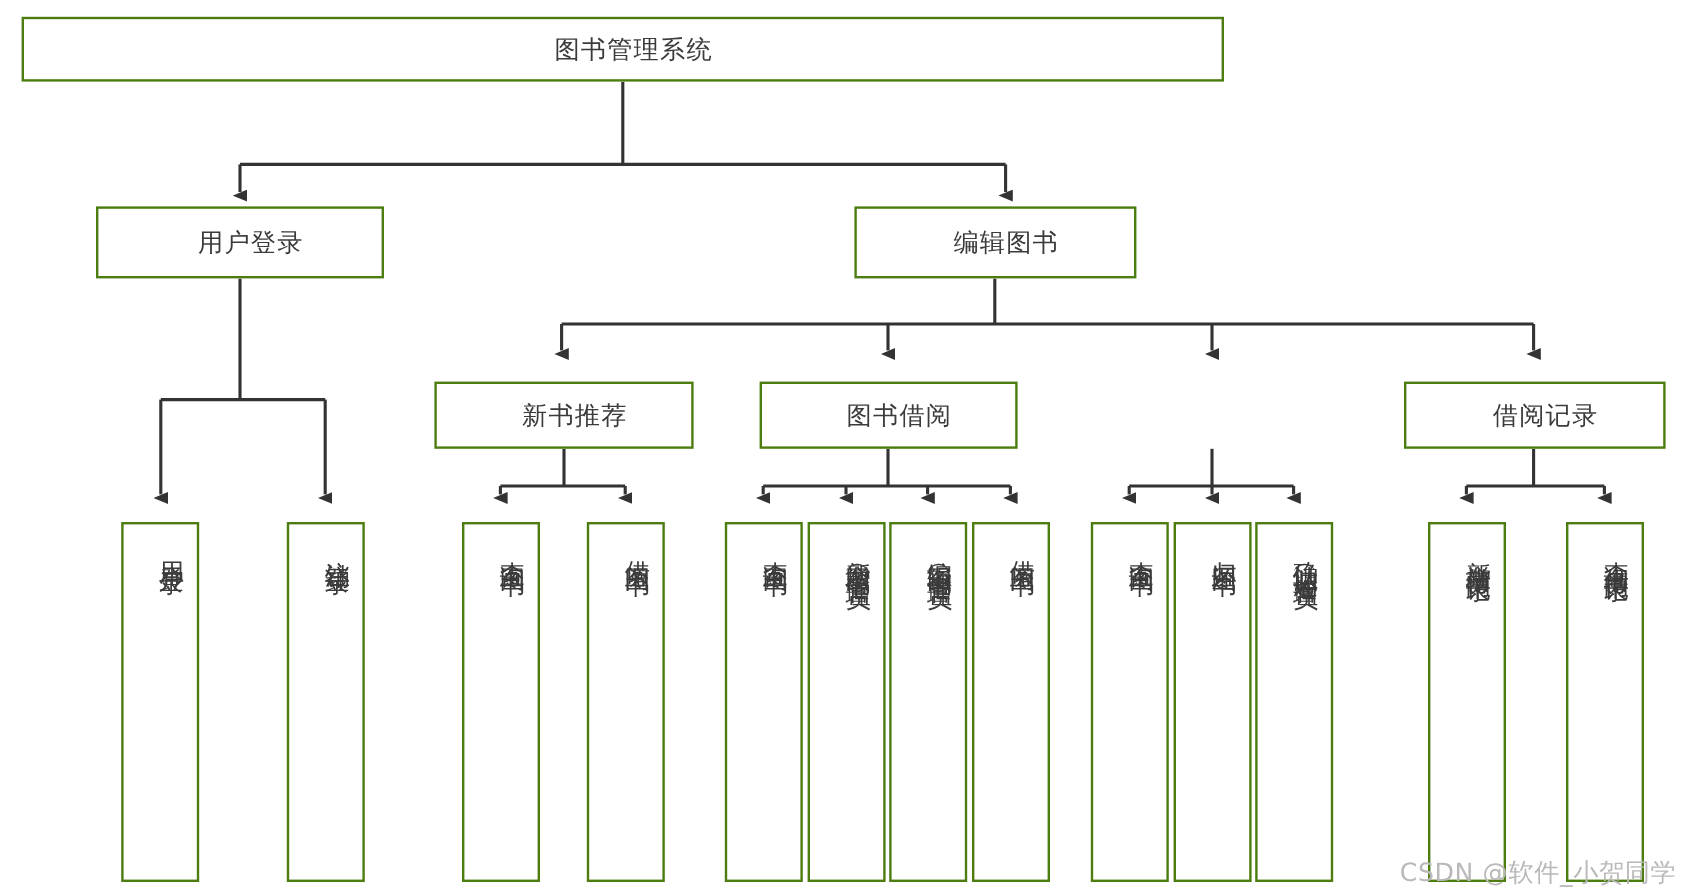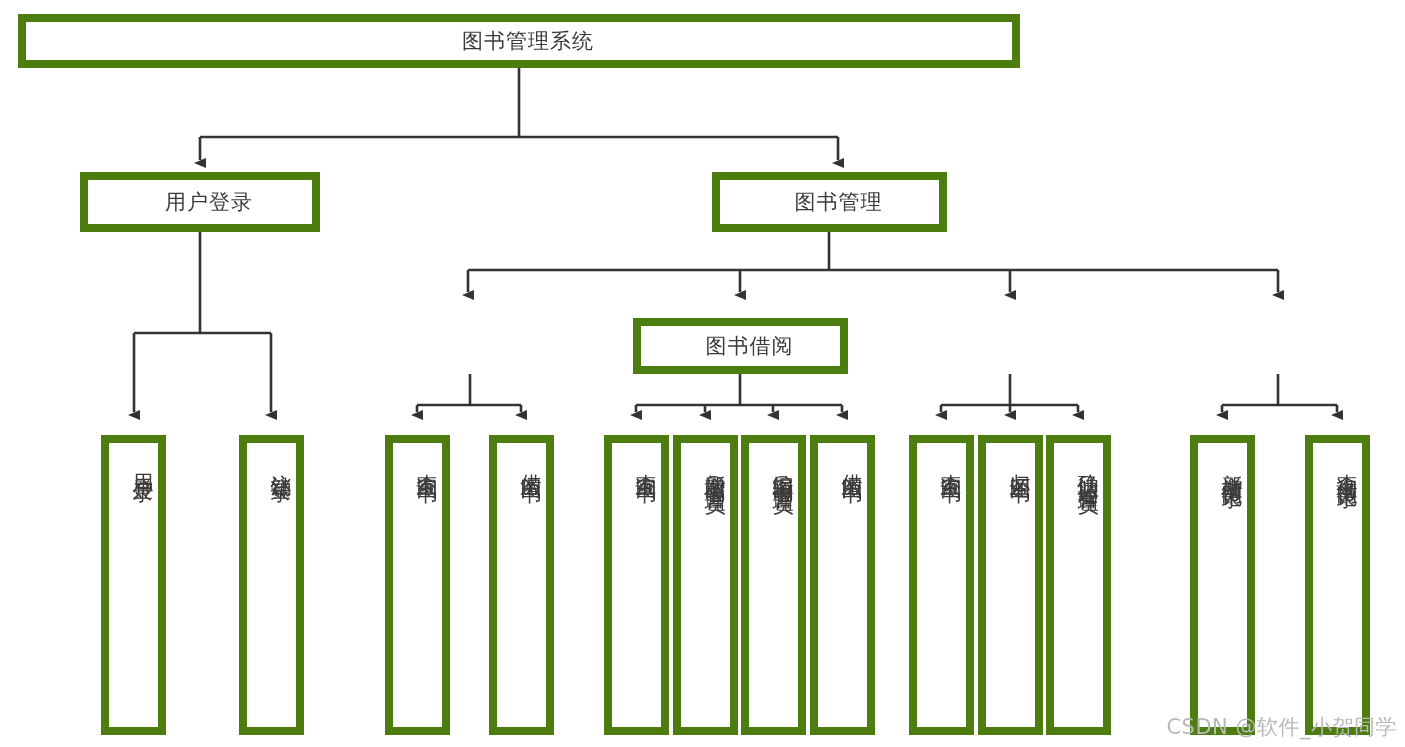"图书管理系统" .node { border: 8px solid #4d7c0f -> 2px solid #4d7c0f }
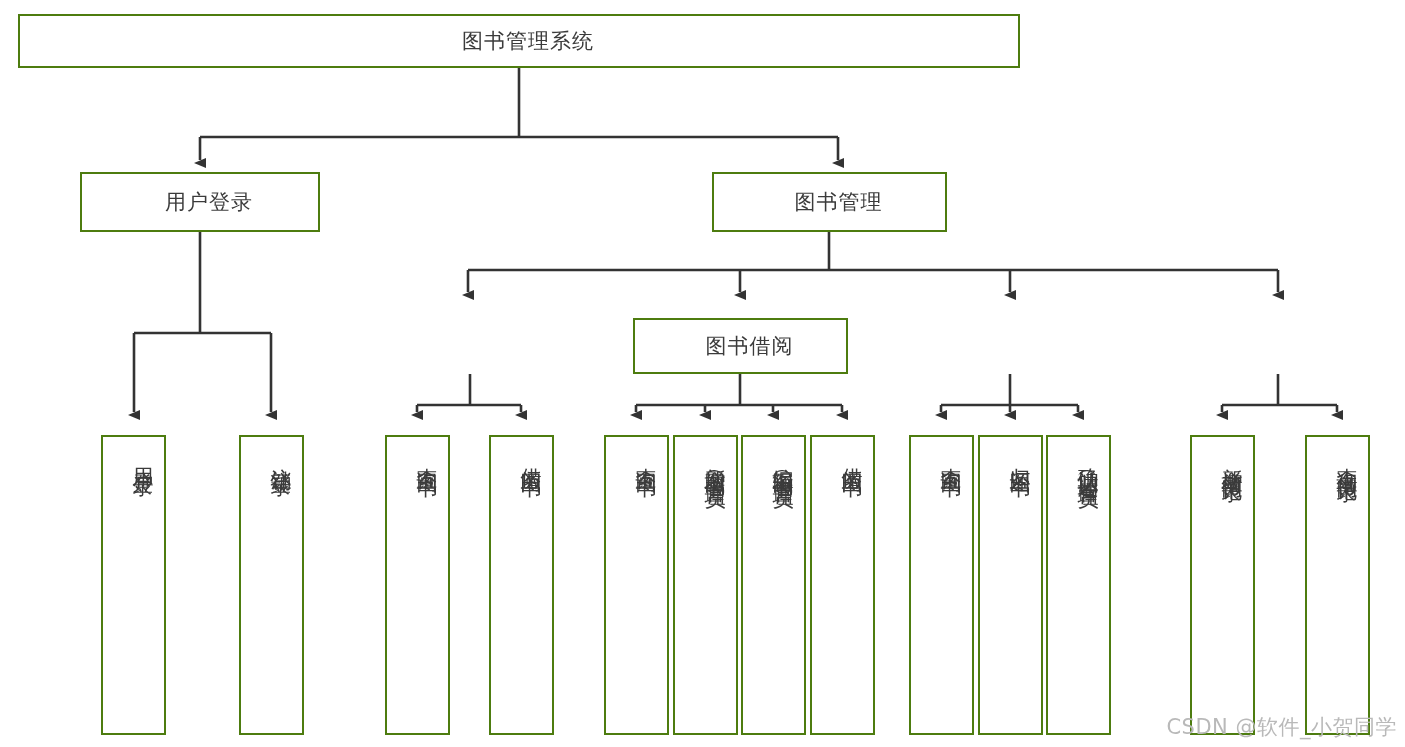"图书管理" span.node-label { text: 图书管理 -> 编辑图书 }
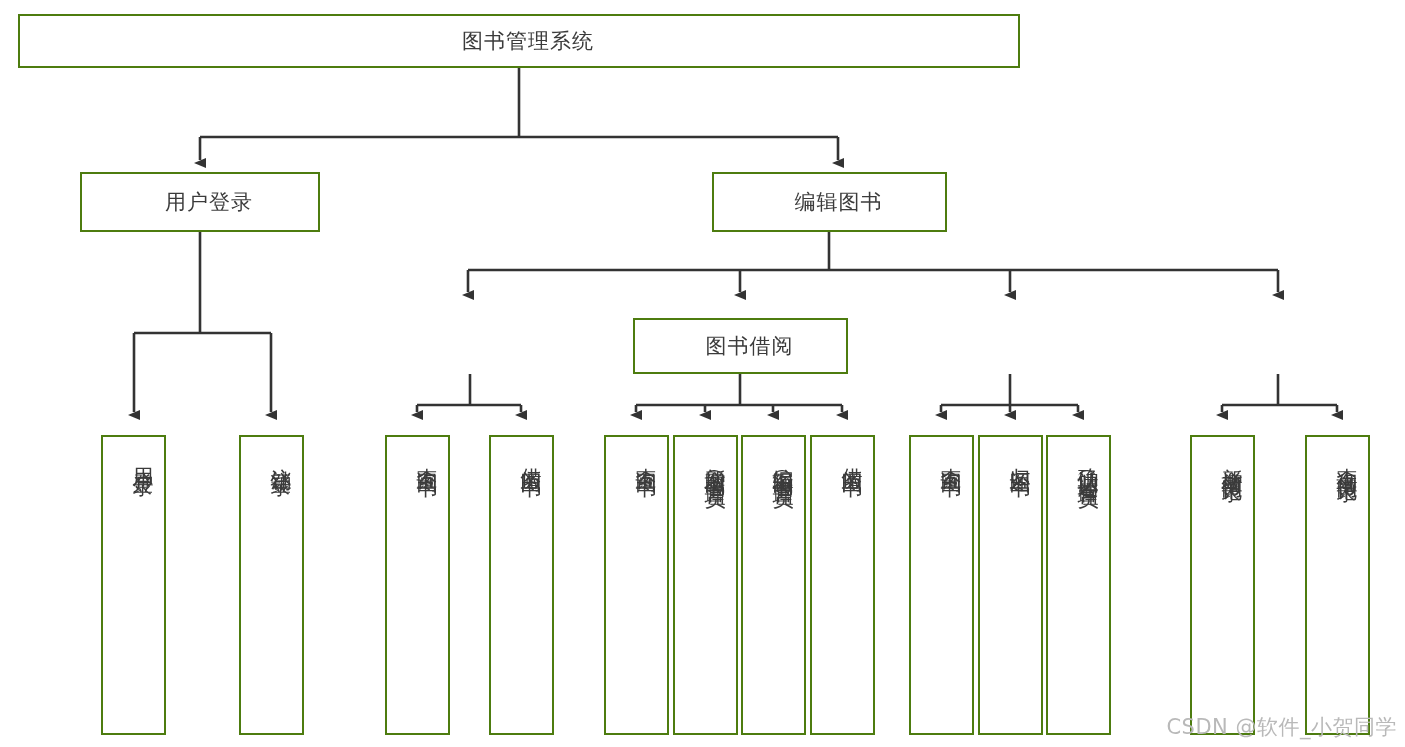"新书推荐" div.node { html: none -> <div> <span>新书推荐</span> </div> }
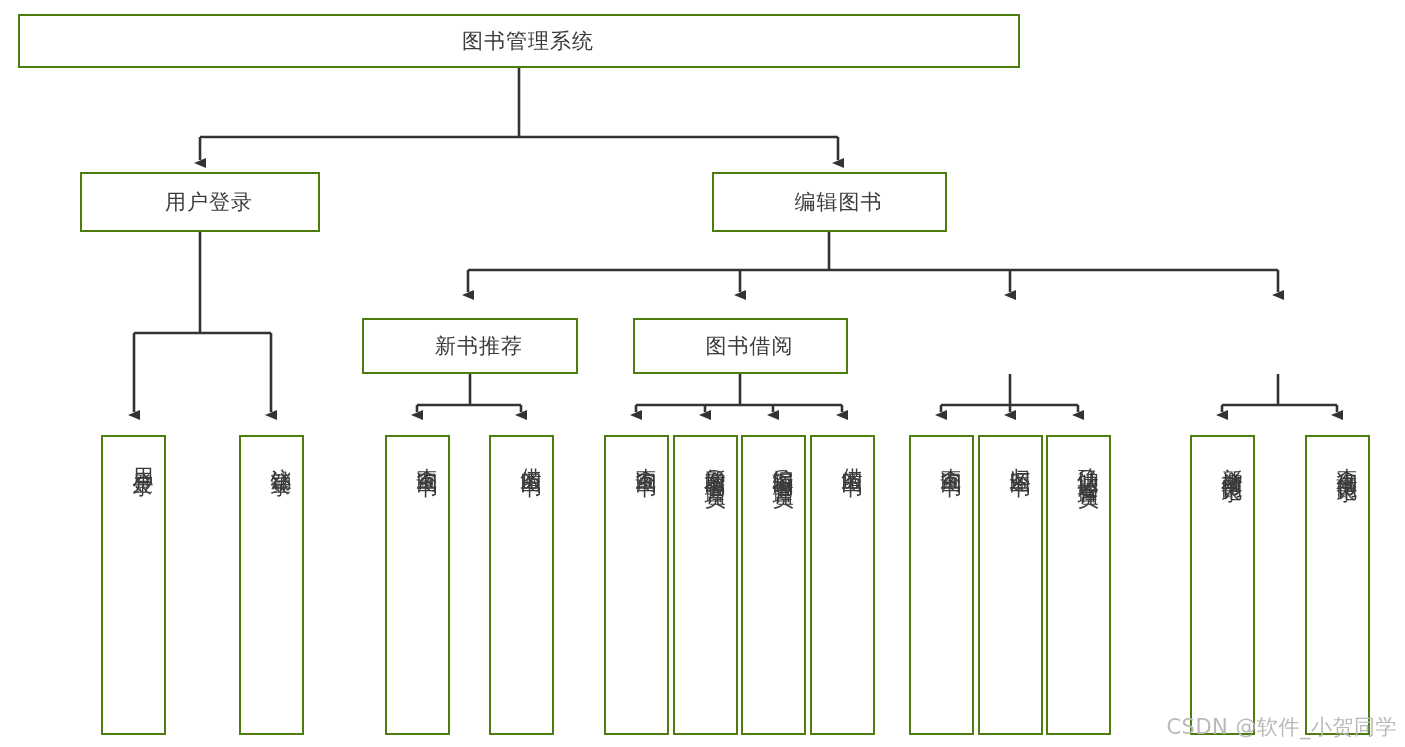"借阅记录" div.node { html: none -> <div> <span>借阅记录</span> </div> }
